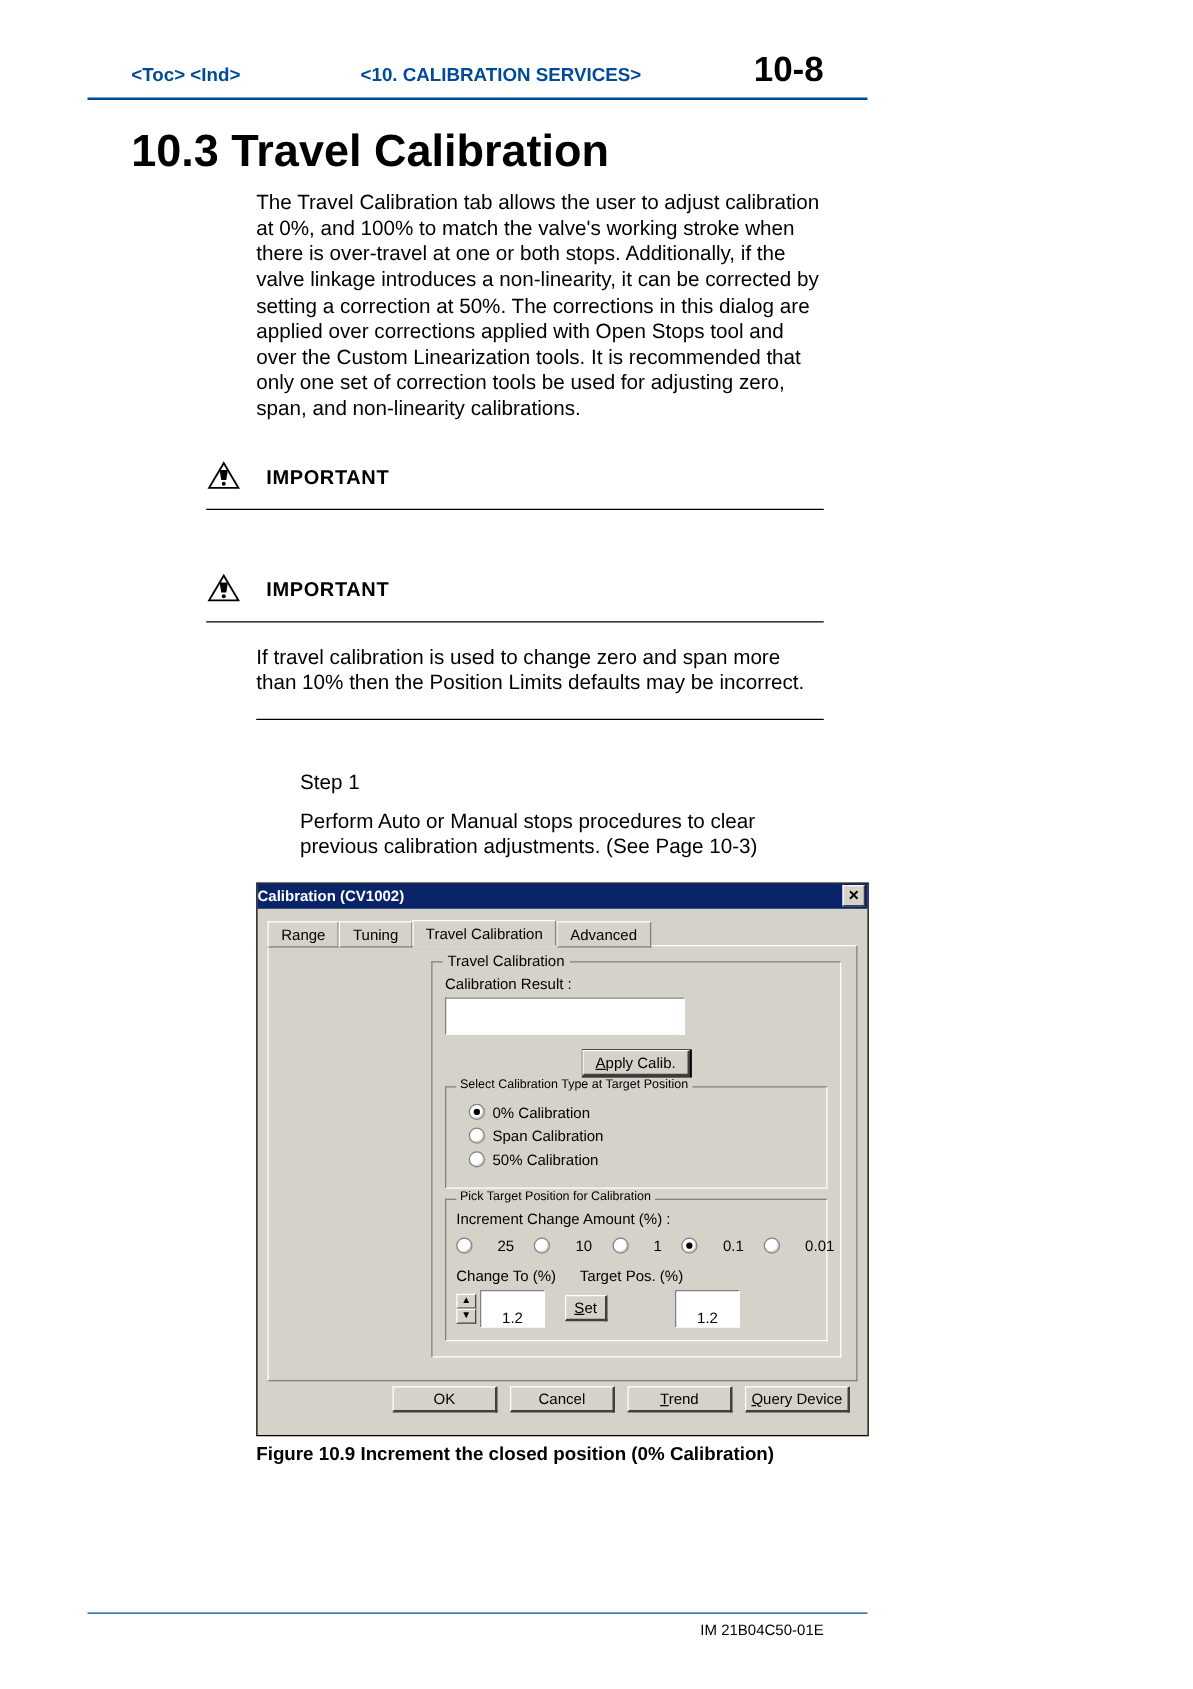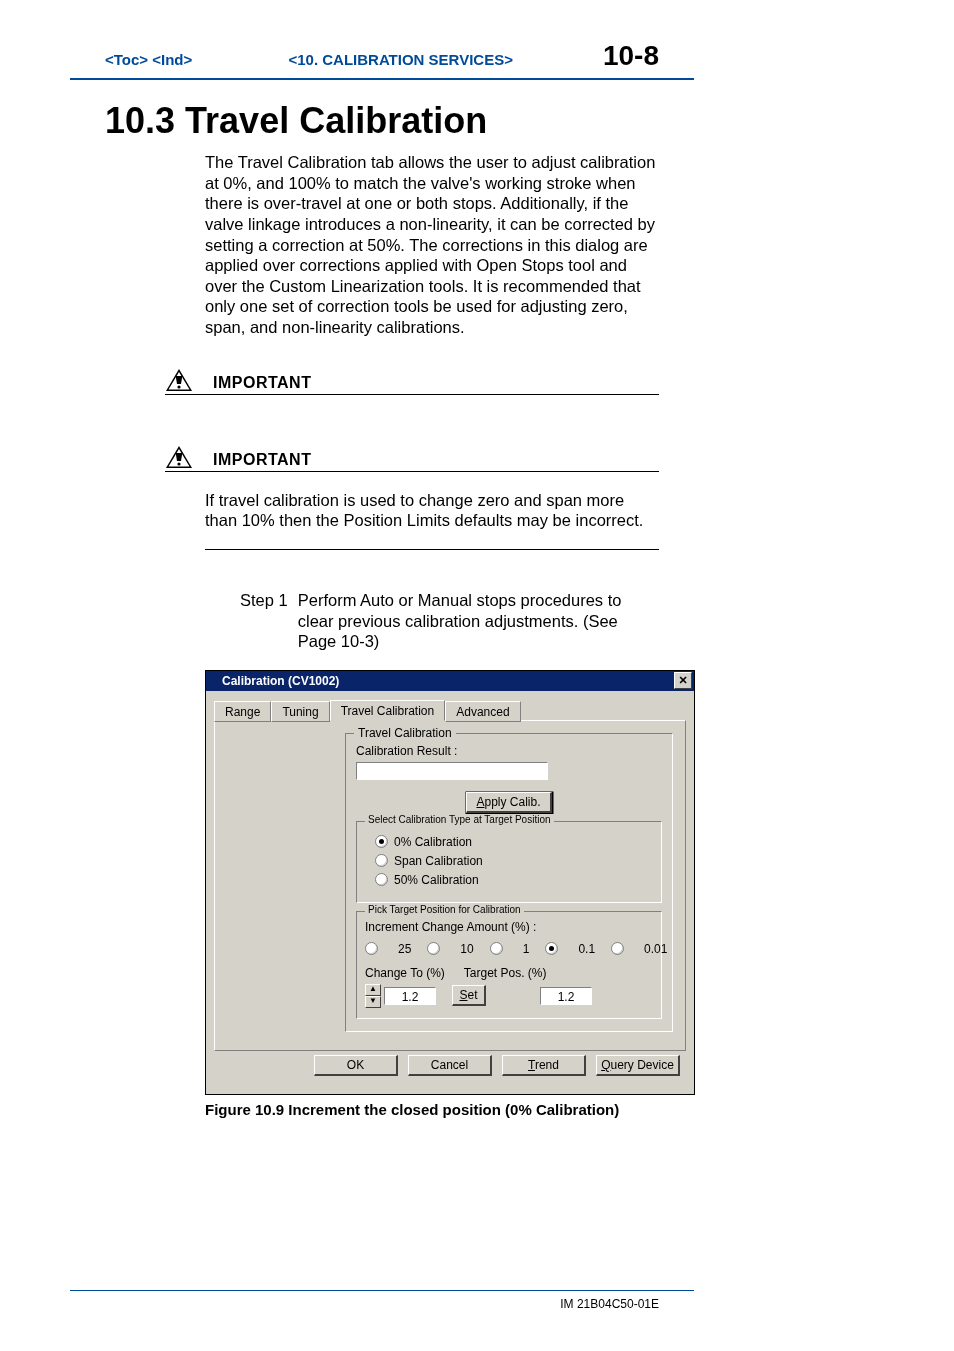"IMPORTANT" .important-head { padding-bottom: 2px -> 15px }
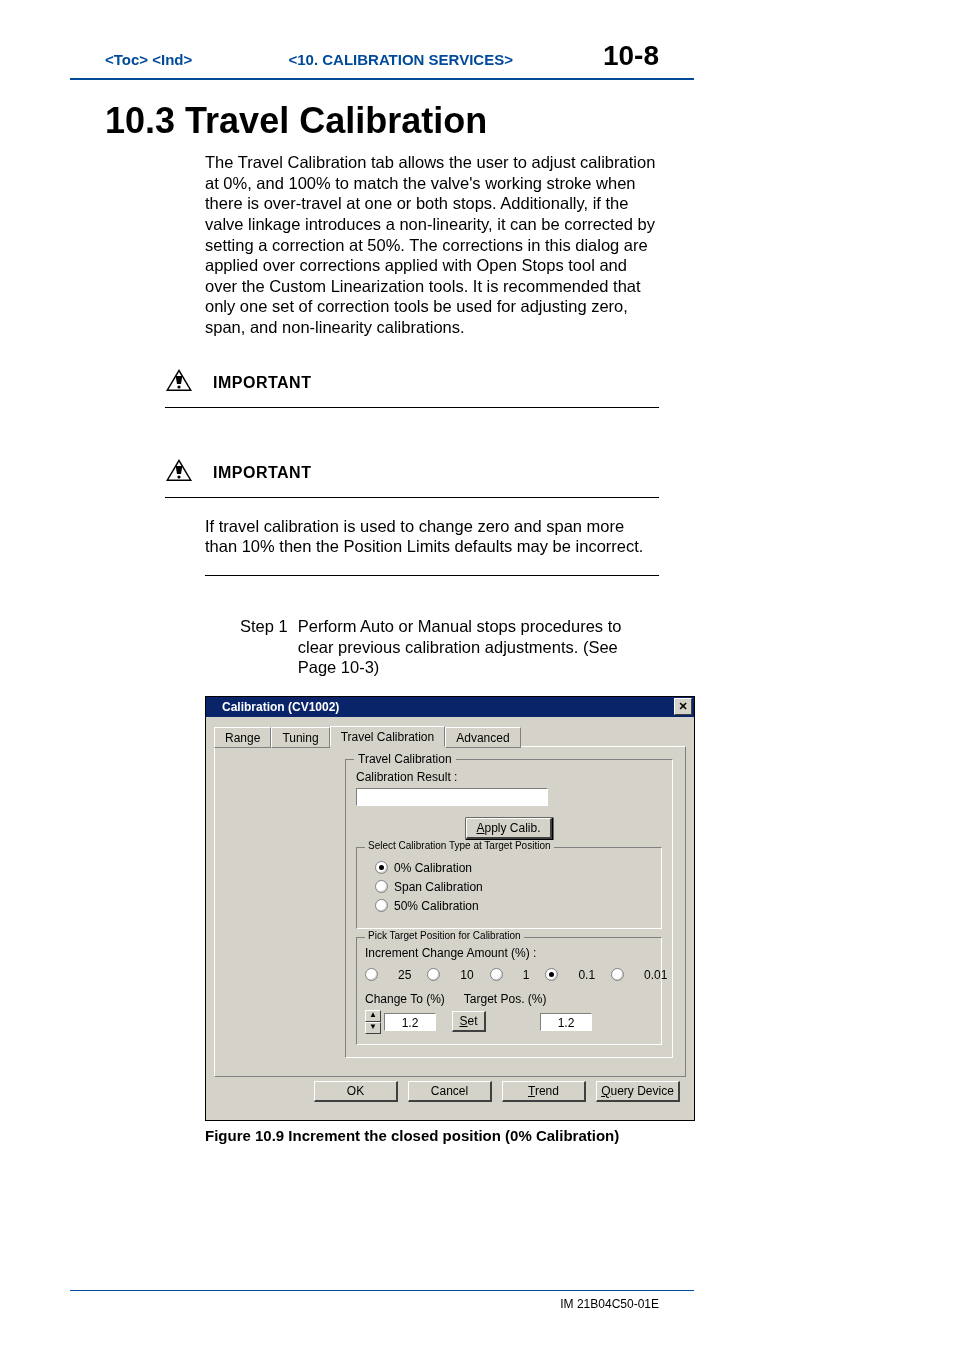"Step 1" .step-row { flex-direction: none -> column }
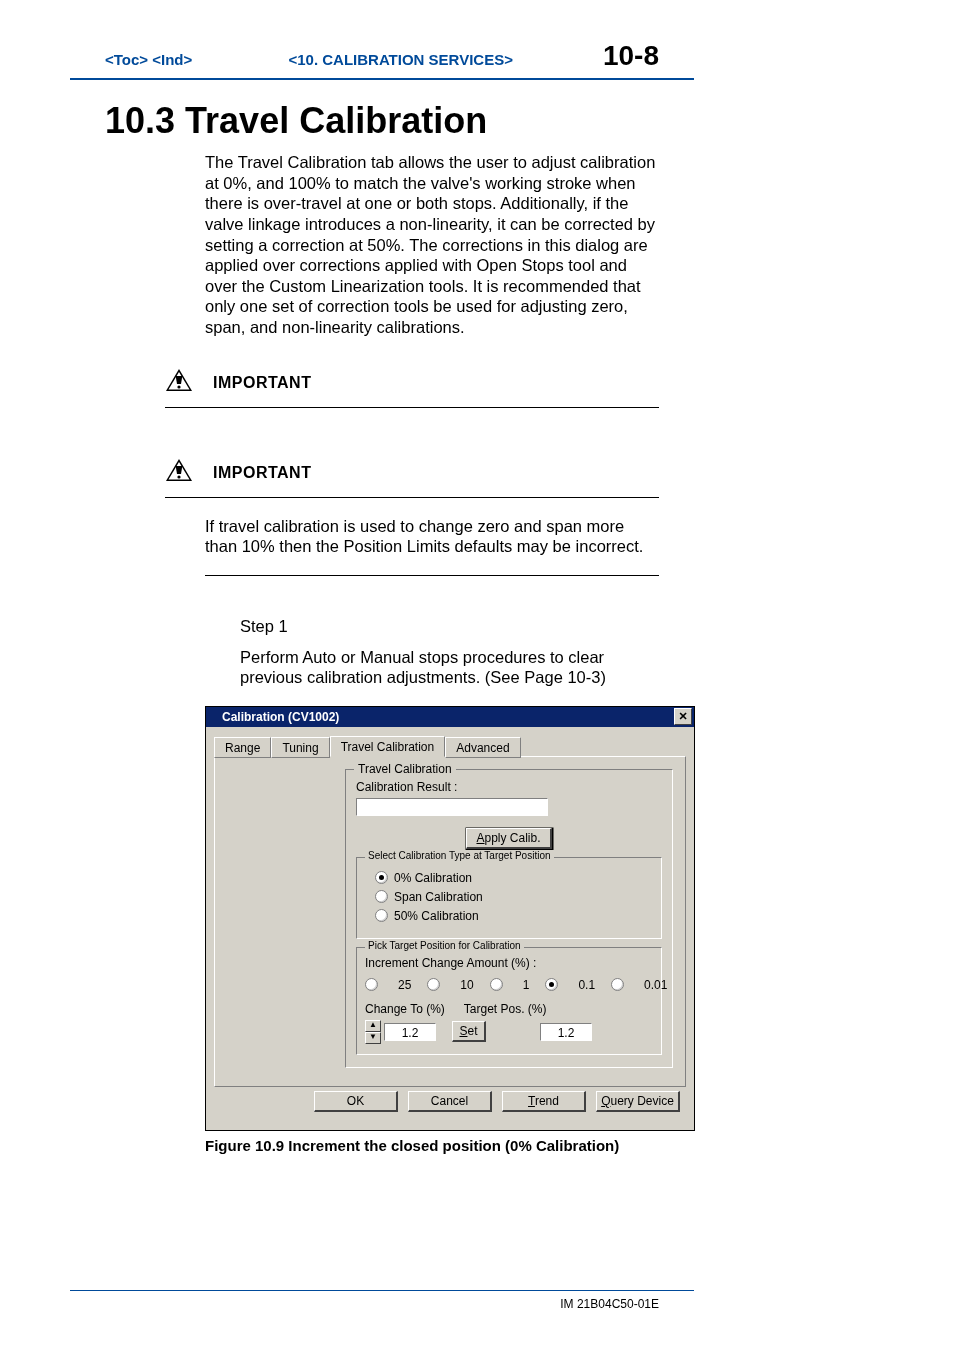"Calibration (CV1002)" .titlebar { padding-left: 16px -> 0 }
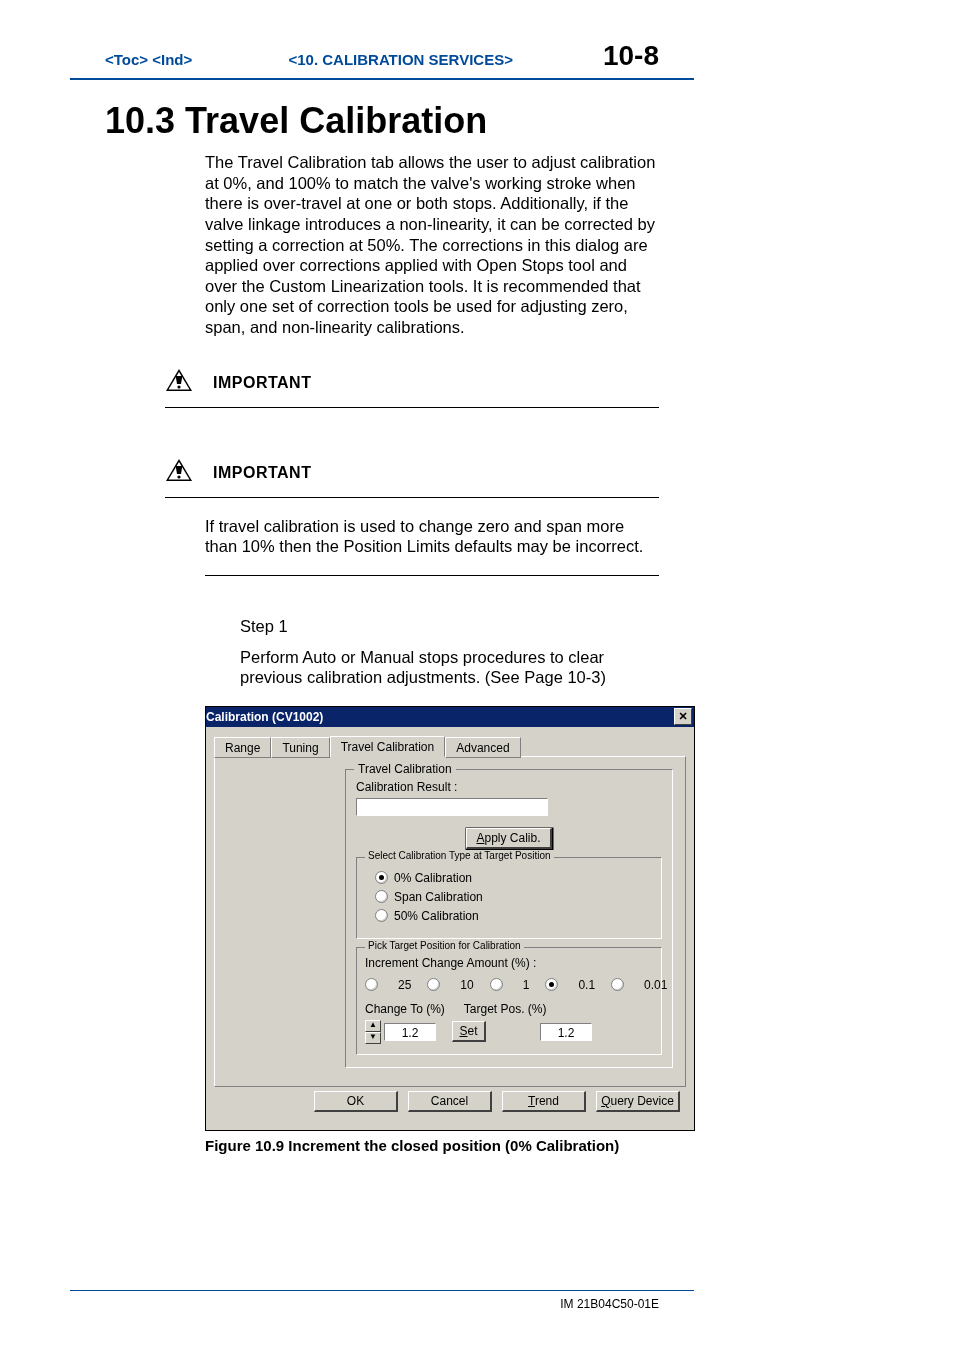"1.2" .sunken-input { padding: 2px 4px -> 14px 4px }
